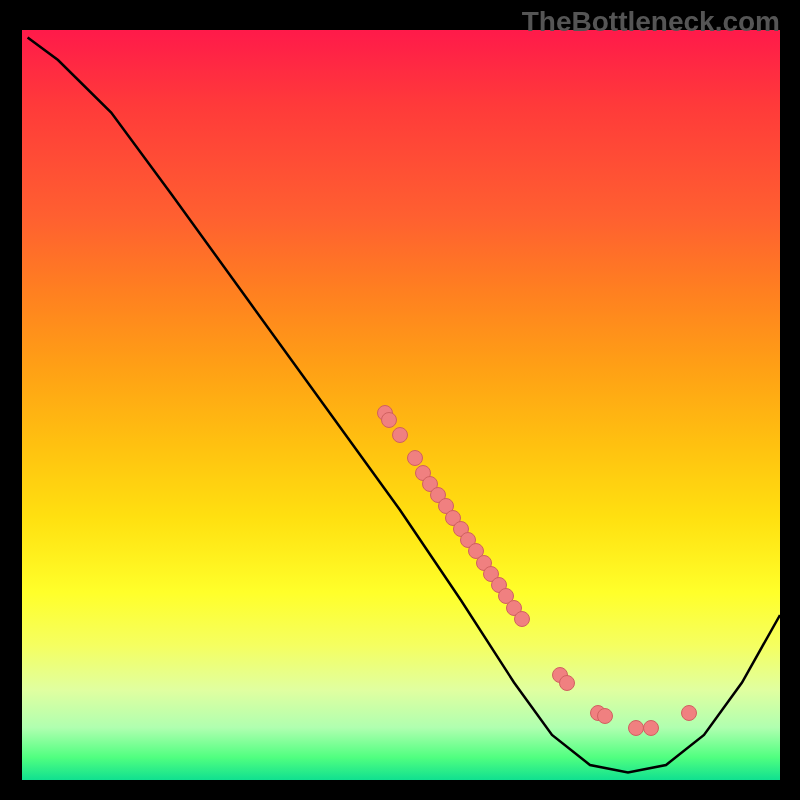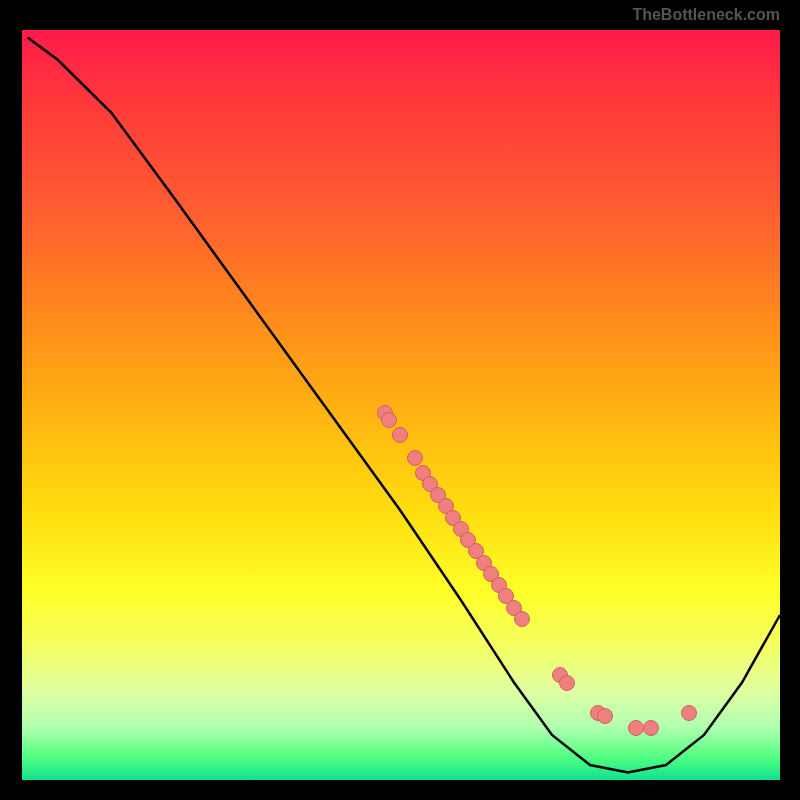"TheBottleneck.com" .watermark { font-size: 16px -> 28px }
